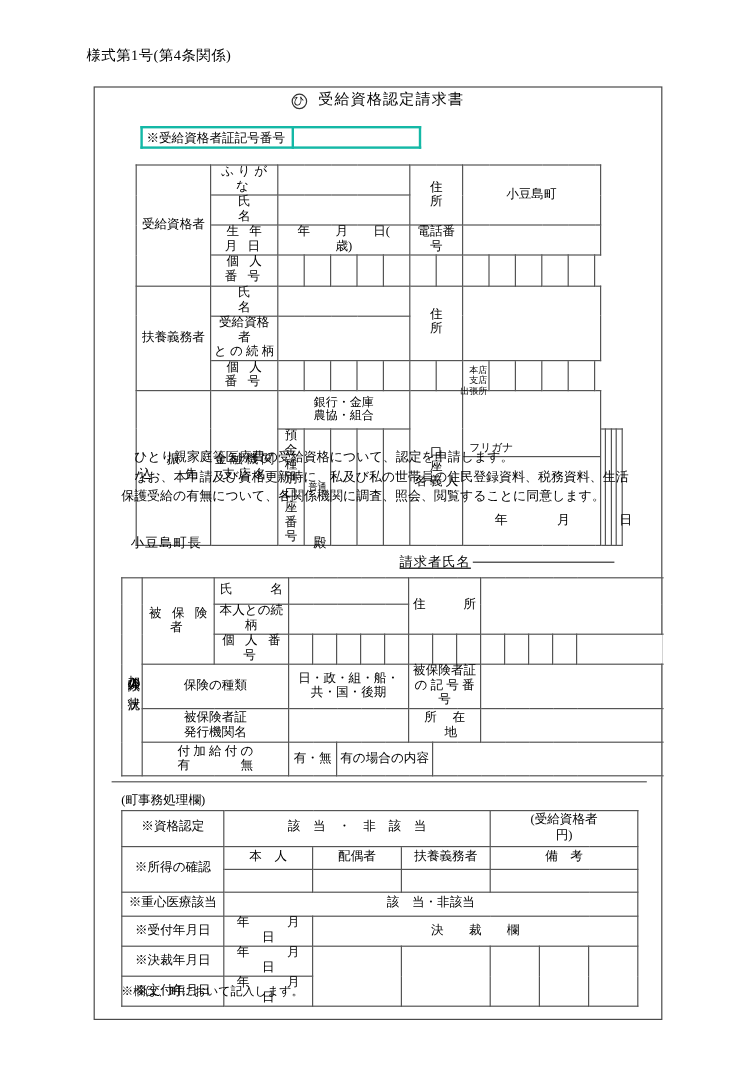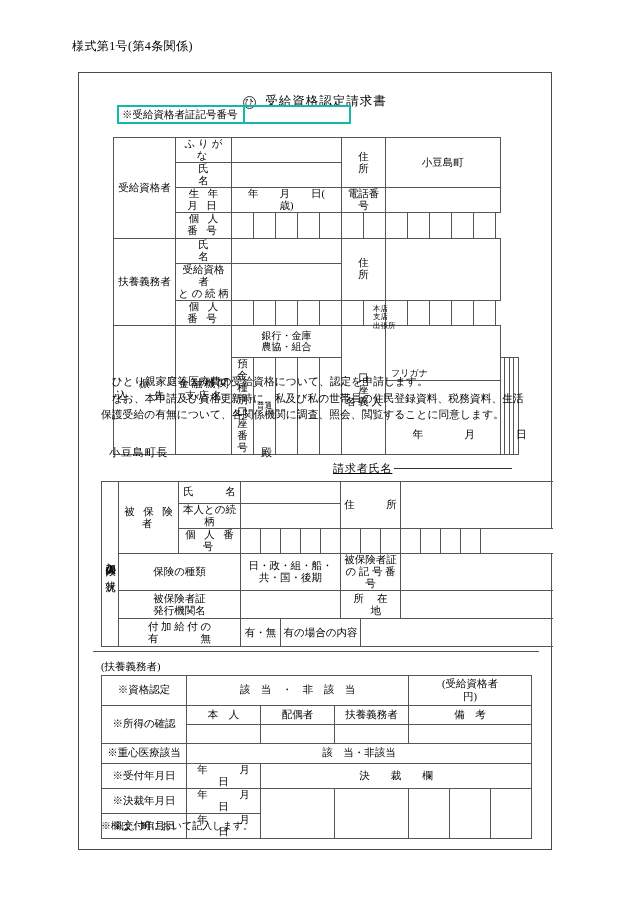"ひ 受給資格認定請求書" .title { margin-top: 20px -> 2px }
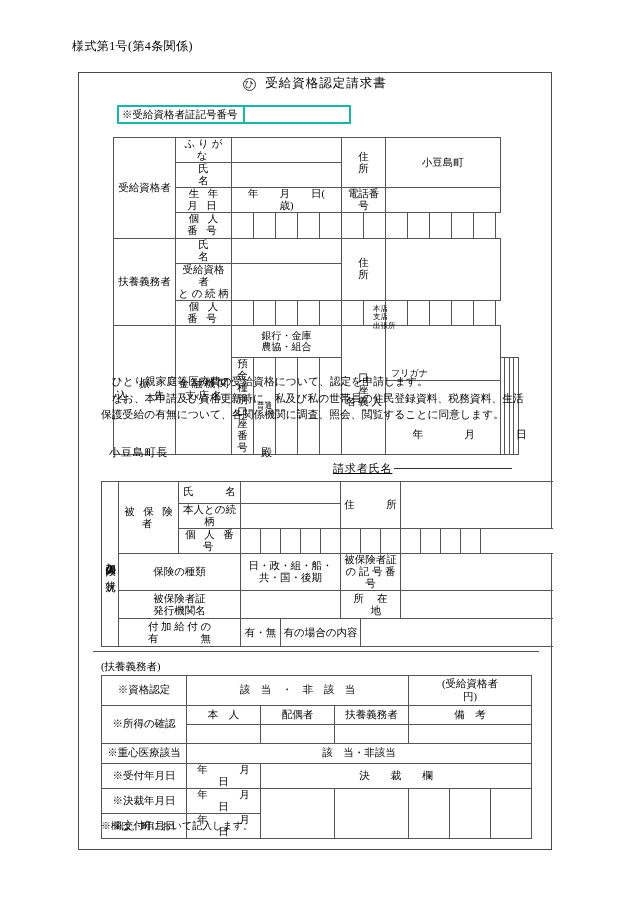"本店" div { left: 294px -> 283px; text-align: left -> right }
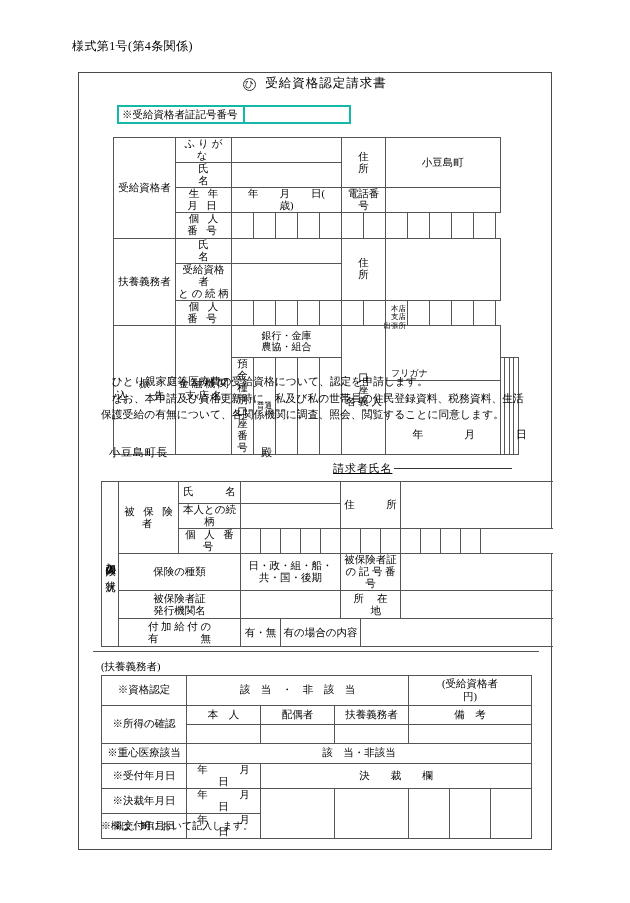"(扶養義務者)" div.office-head { text: 扶養義務者 -> 町事務処理欄 }
